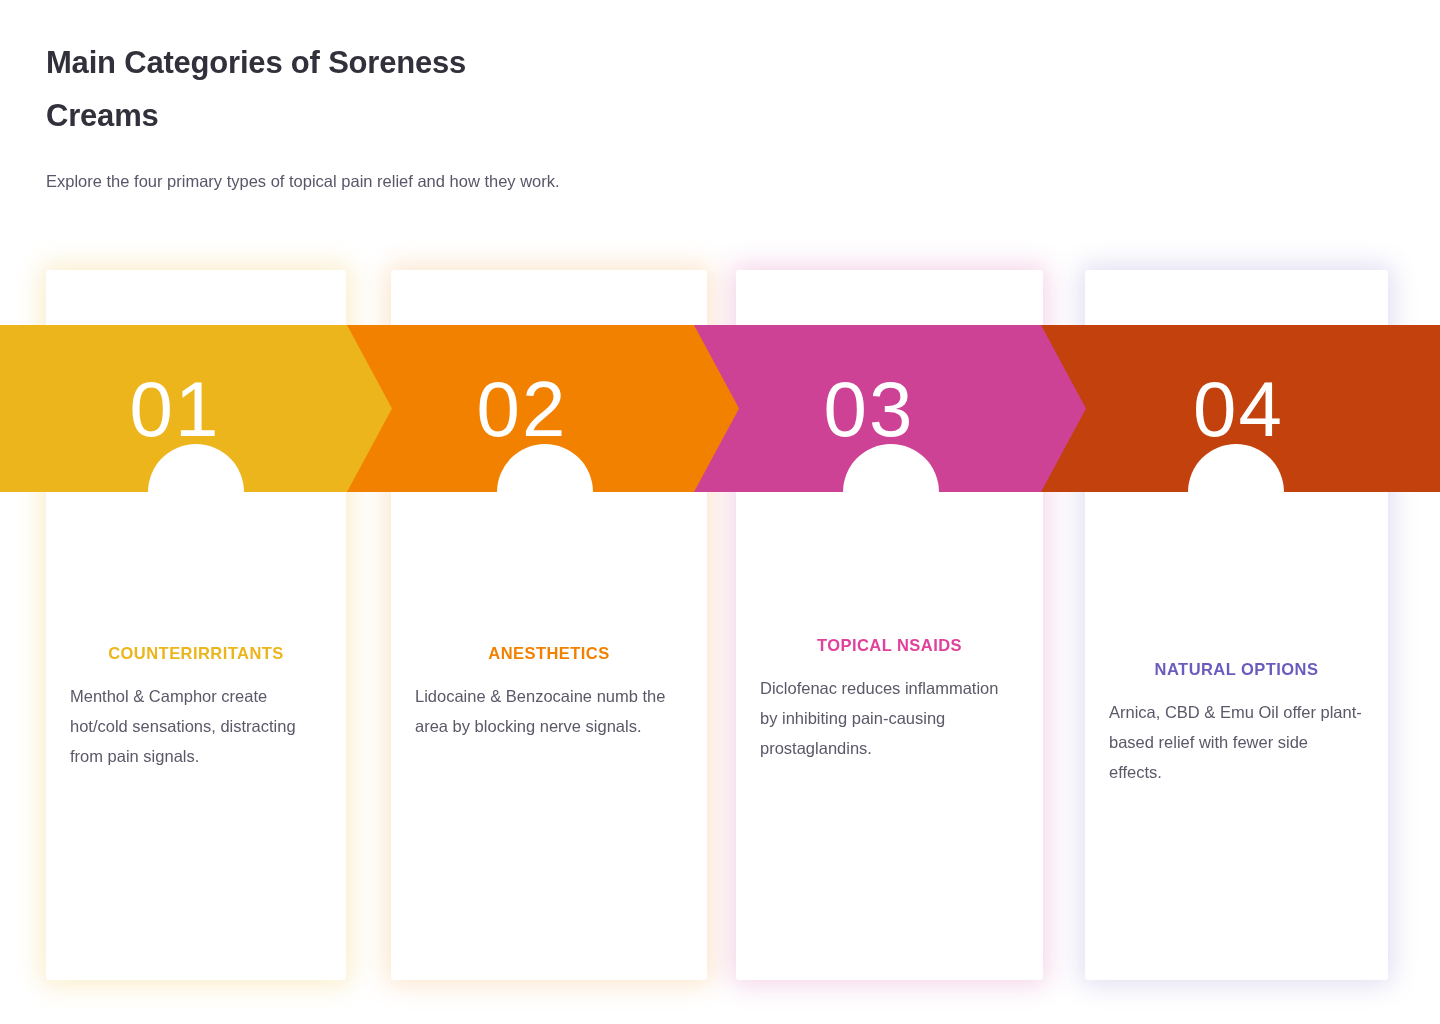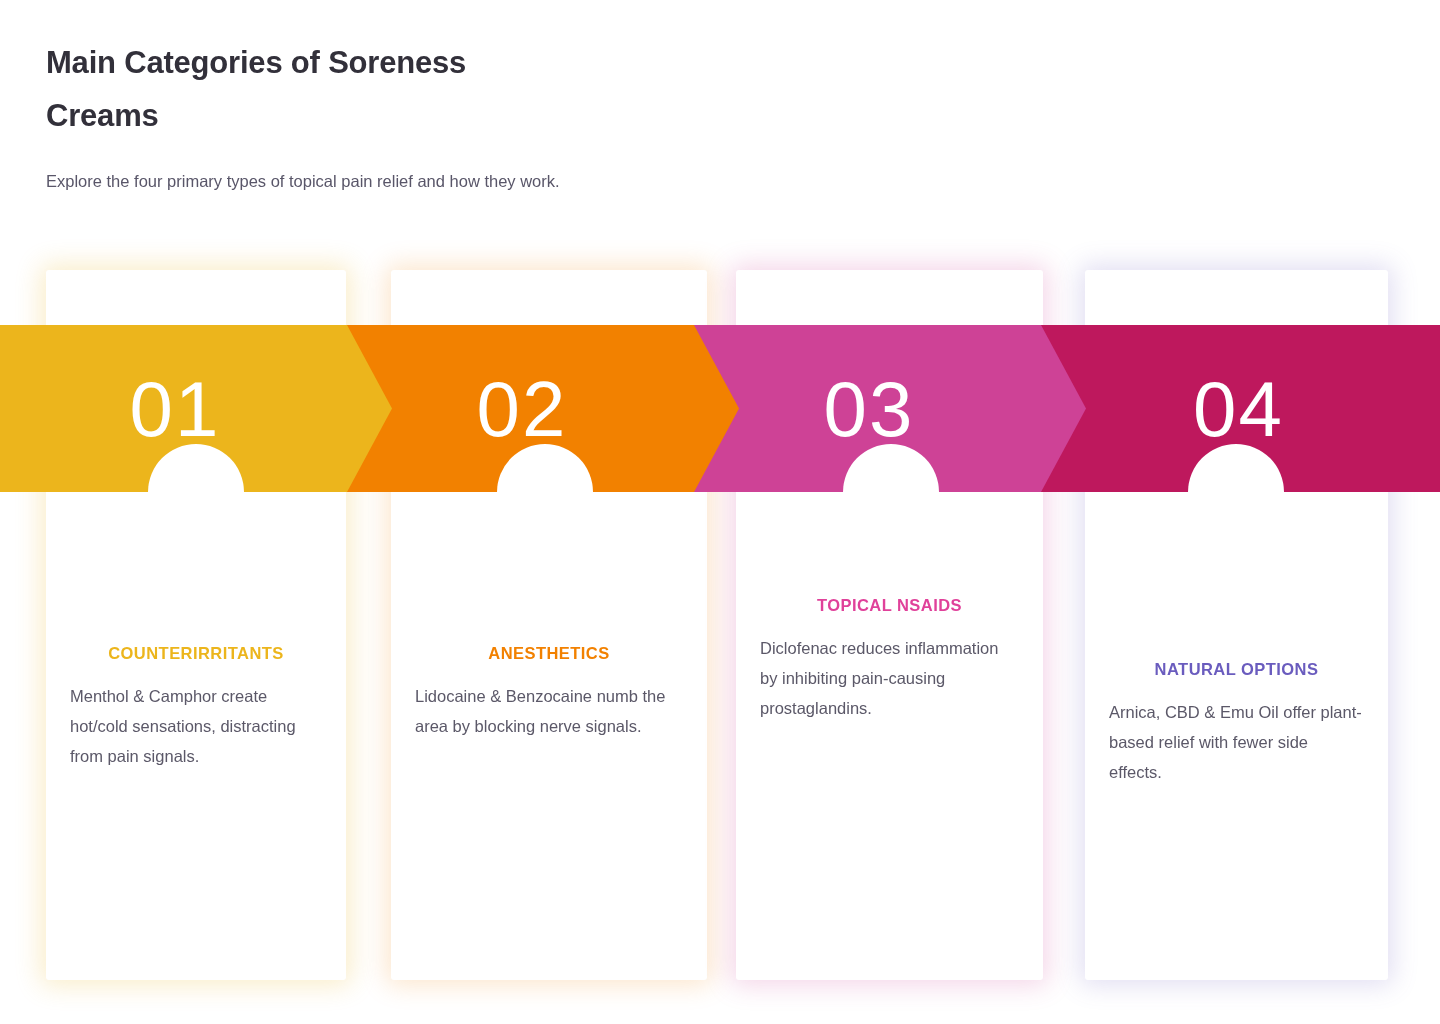"04" .band.b4 { background: #be185d -> #c2410c }
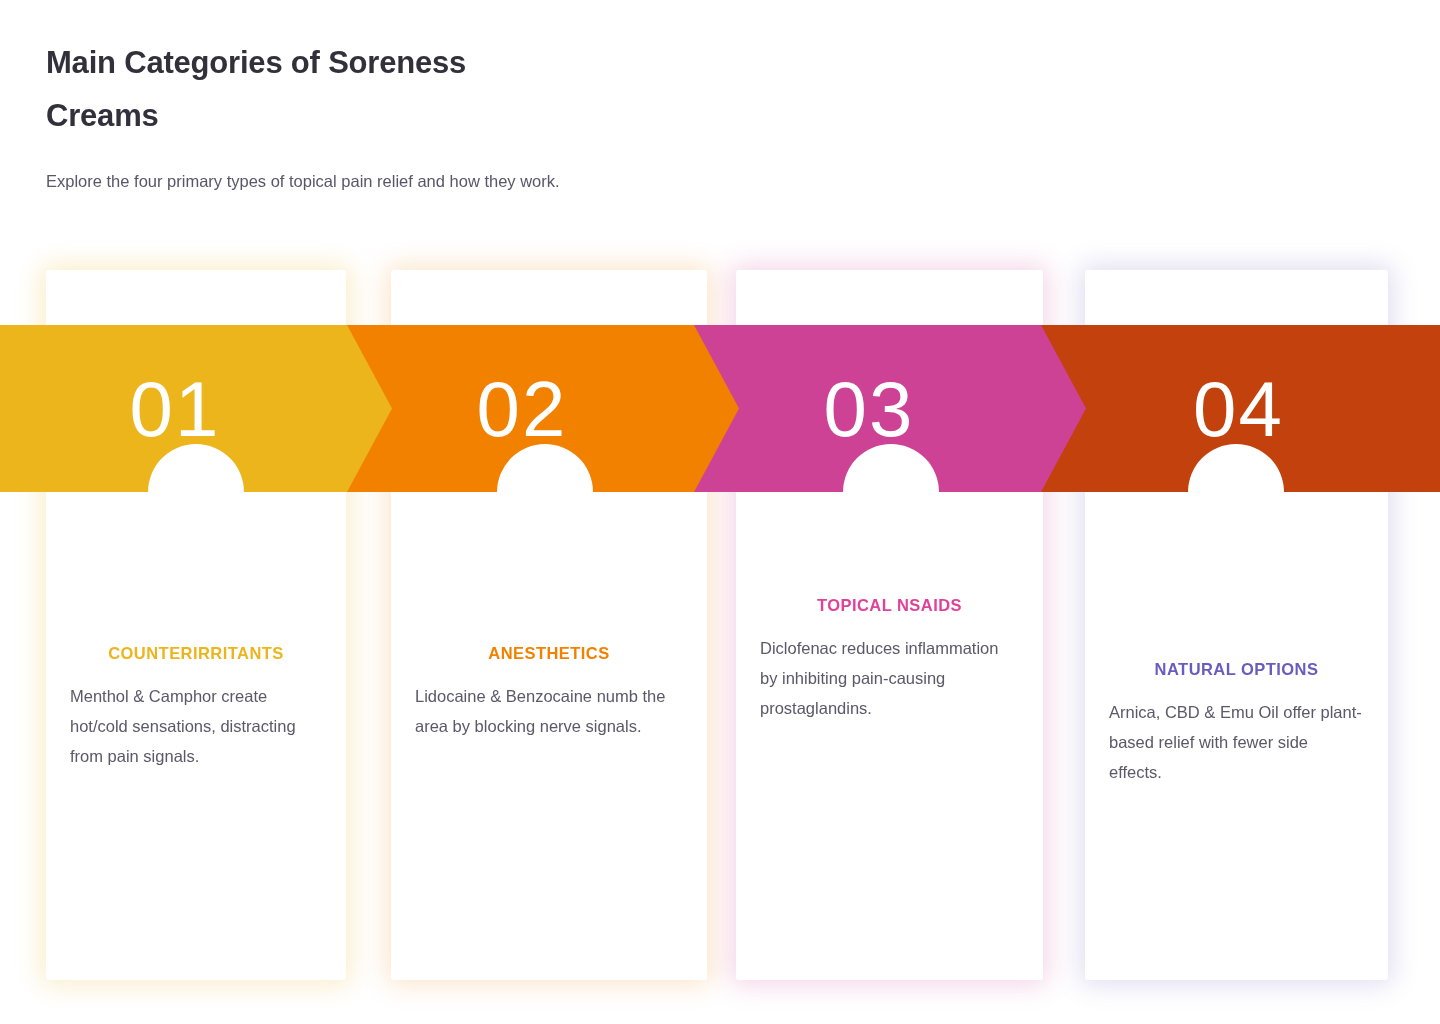"TOPICAL NSAIDS" .c3 .cat-label { margin-top: 60px -> 100px }
